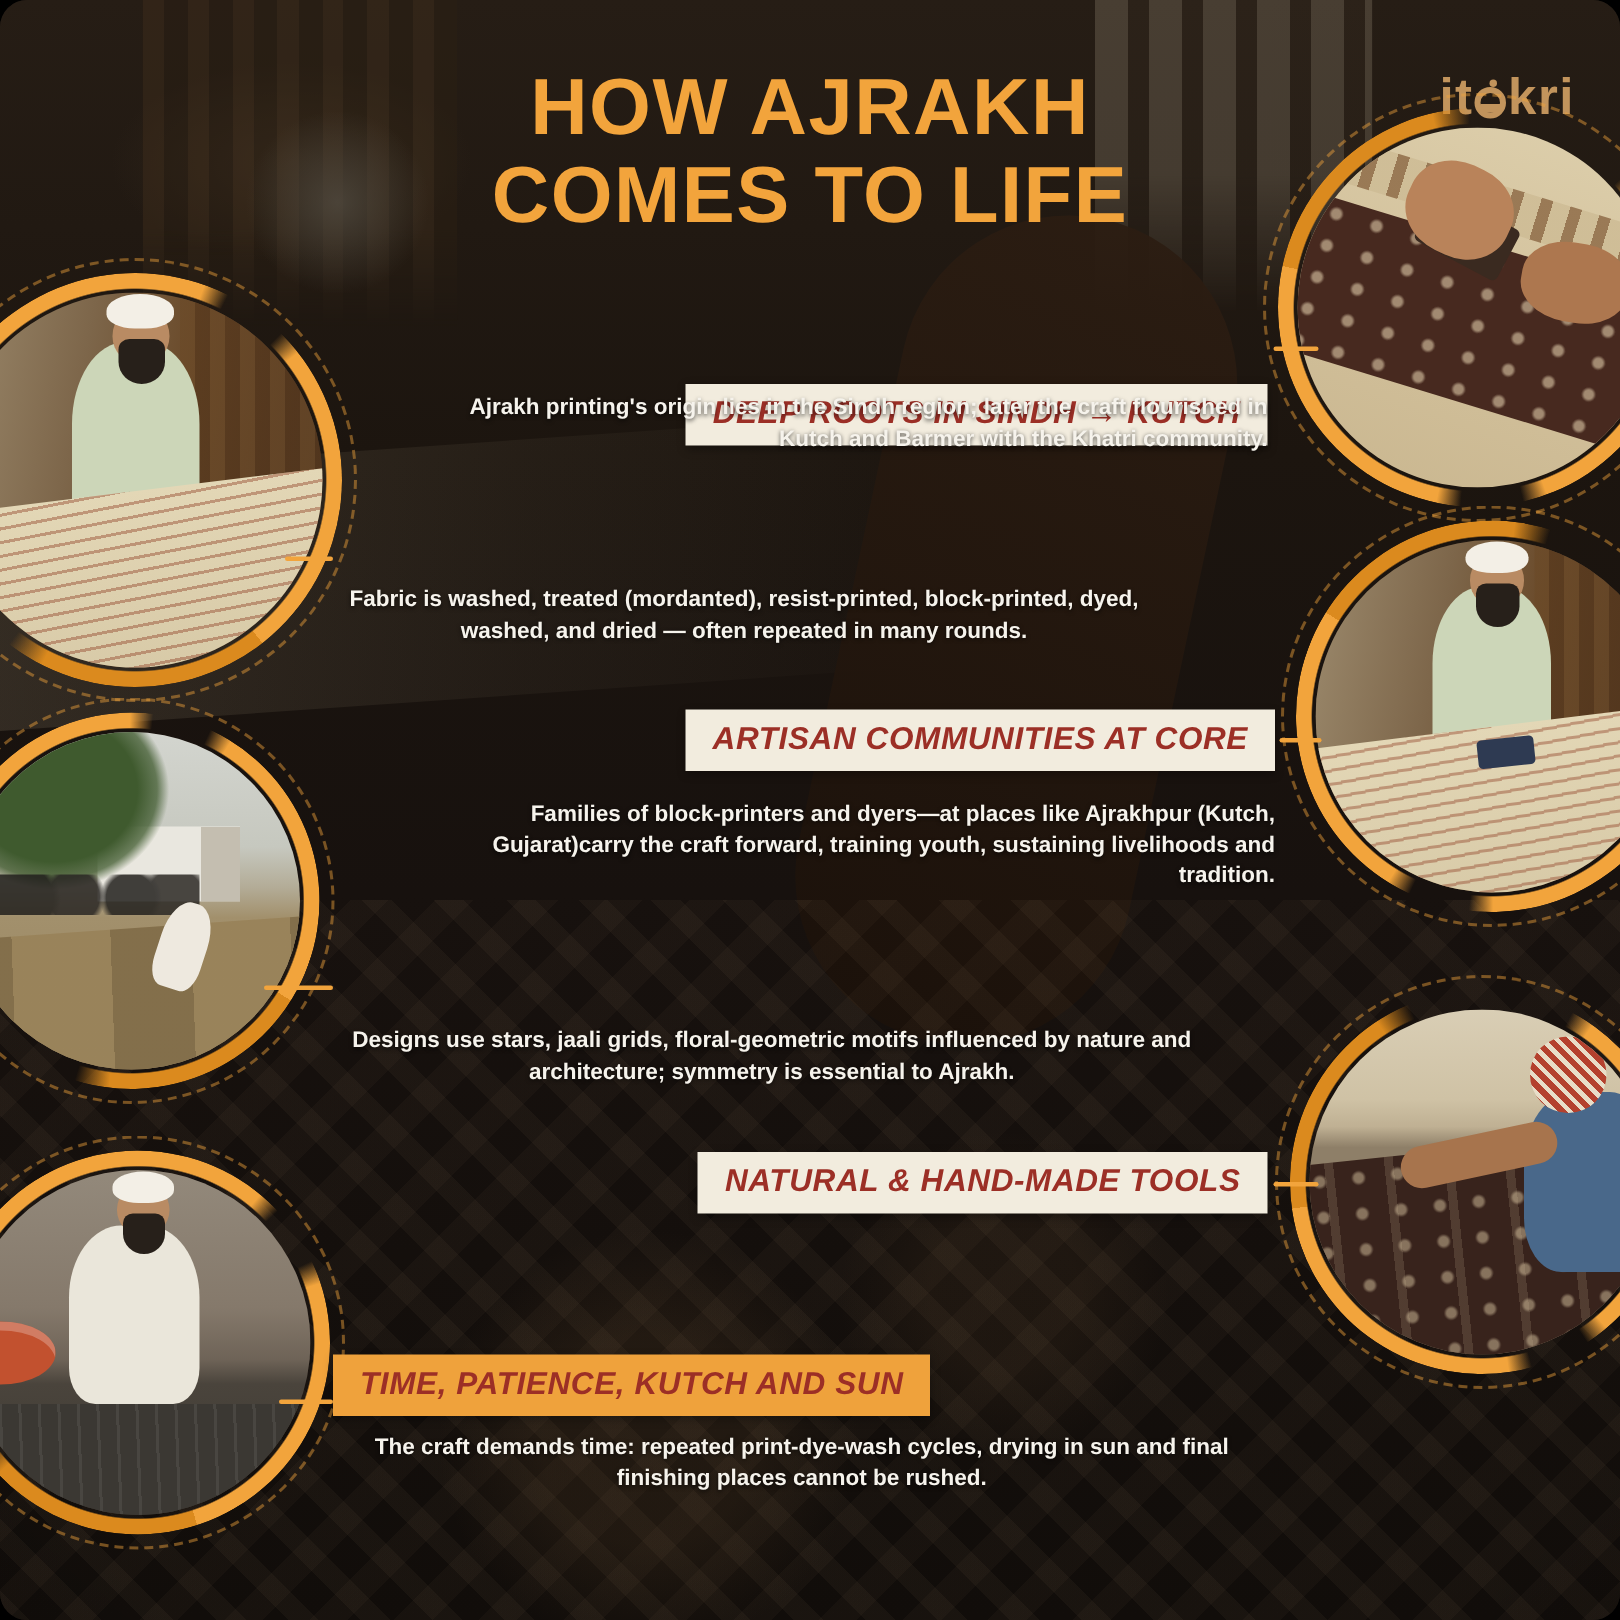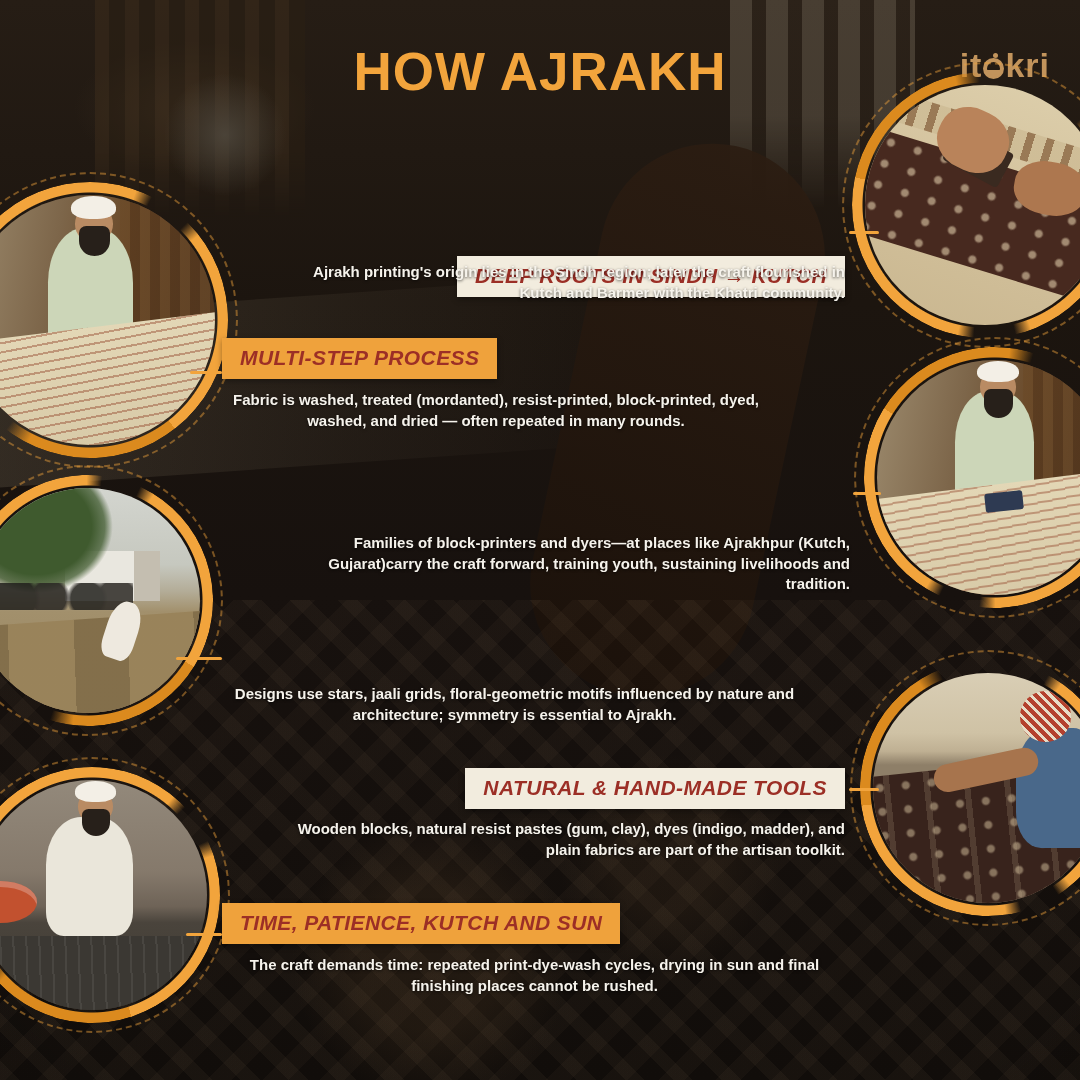"HOW AJRAKH" #canvas { border-radius: none -> 18px }
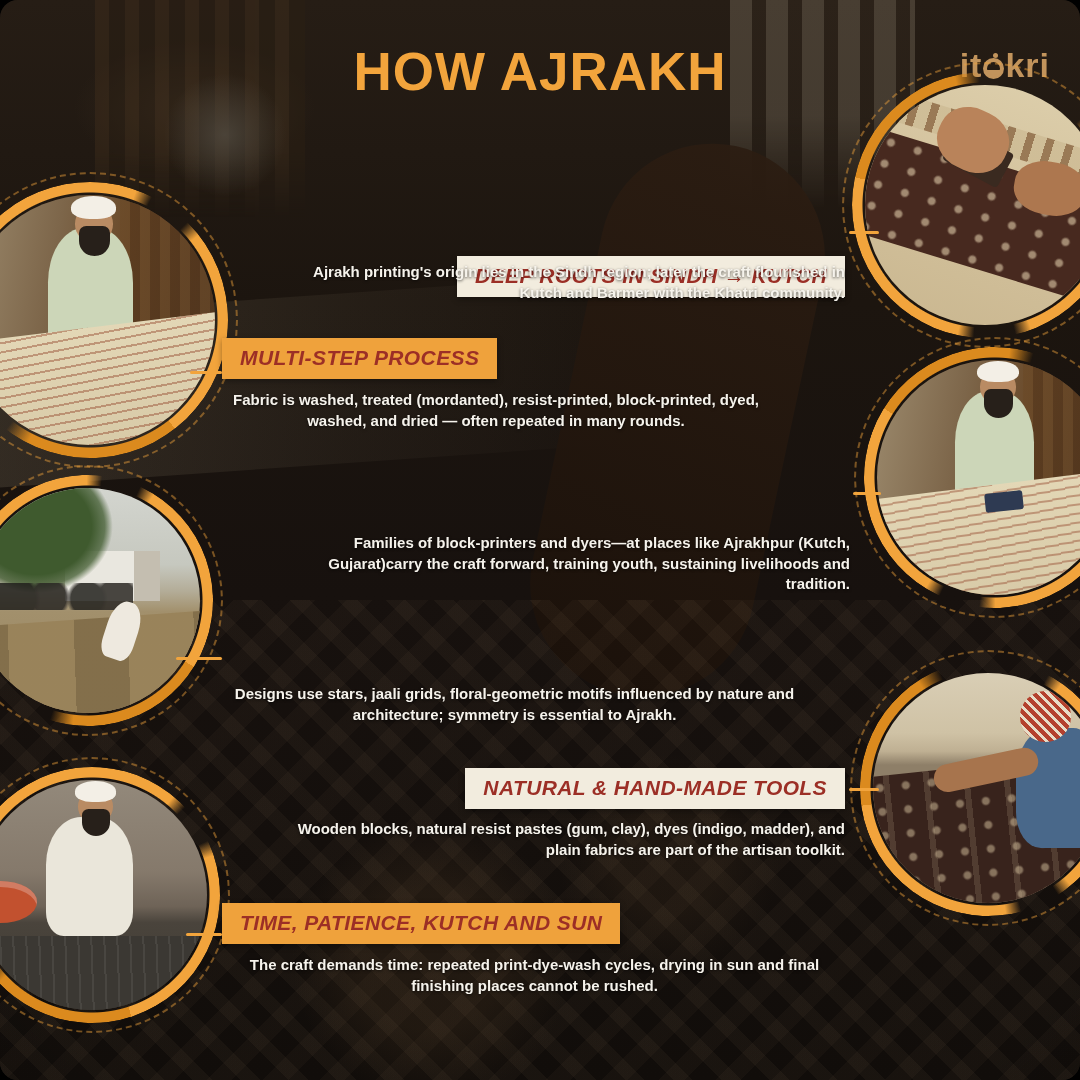"COMES TO LIFE" div { html: none -> <div>COMES TO LIFE</div> }
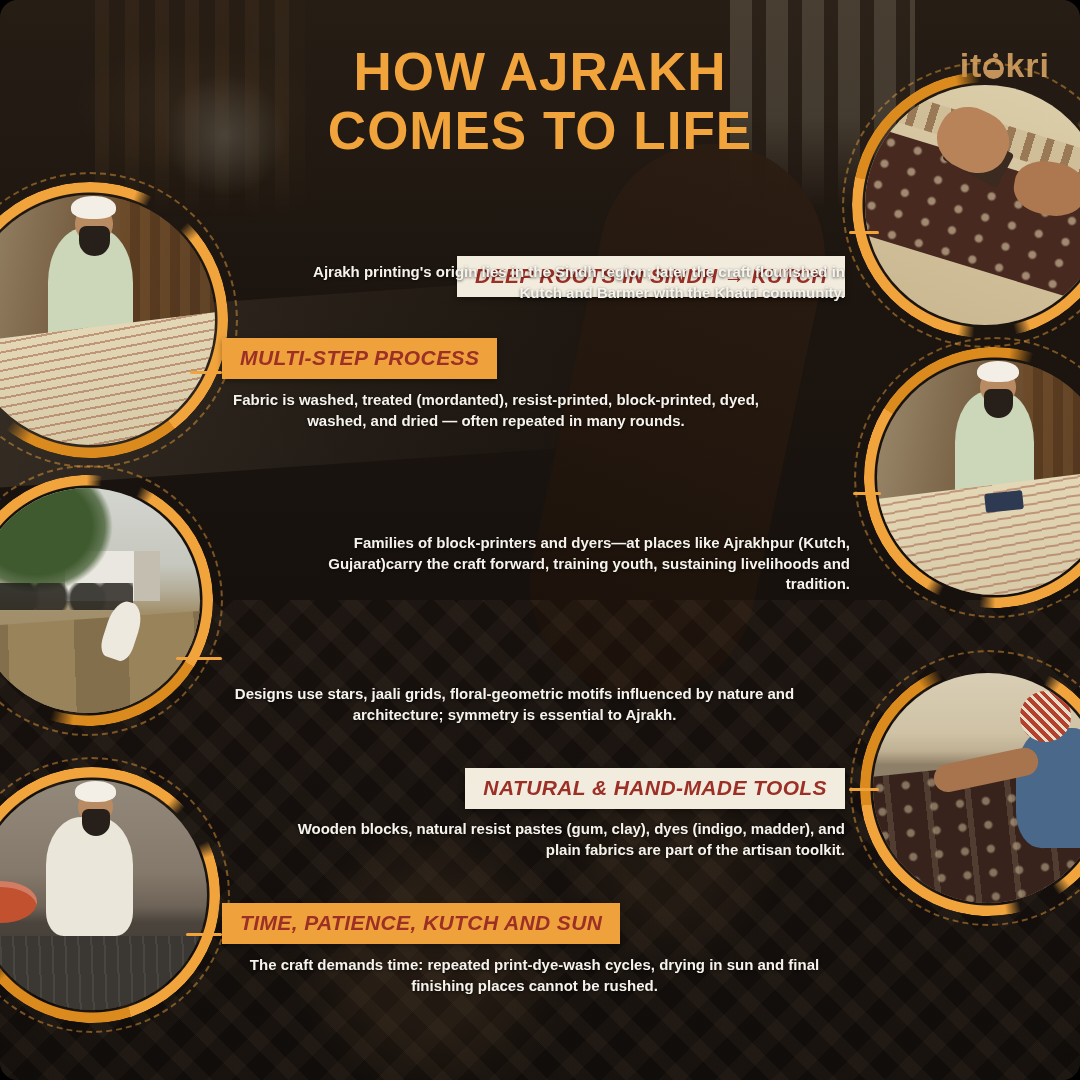"MULTI-STEP PROCESS" div.hdr { html: <div>MULTI-STEP PROCESS</div> -> none }
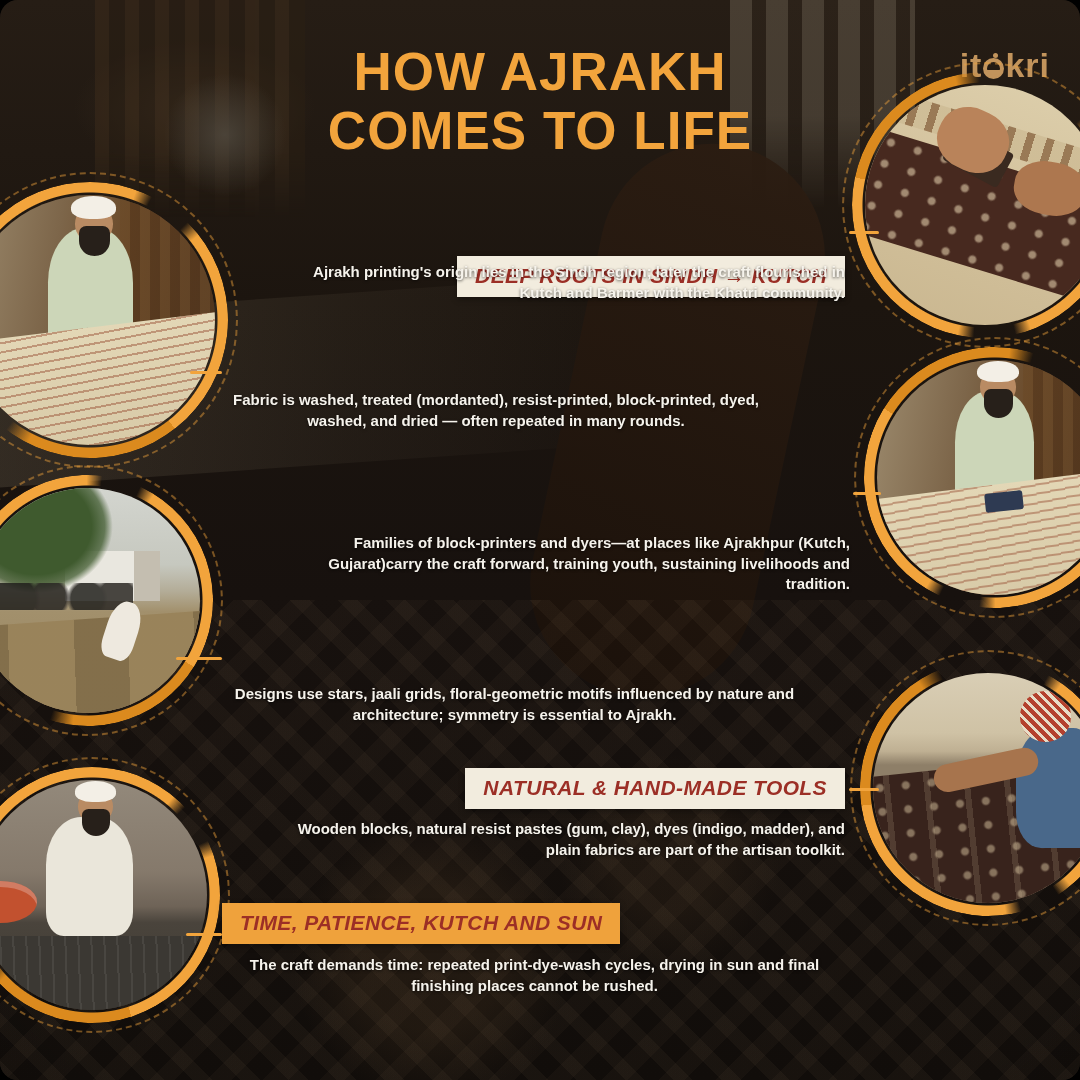"ARTISAN COMMUNITIES AT CORE" div.hdr { html: none -> <div>ARTISAN COMMUNITIES AT CORE</div> }
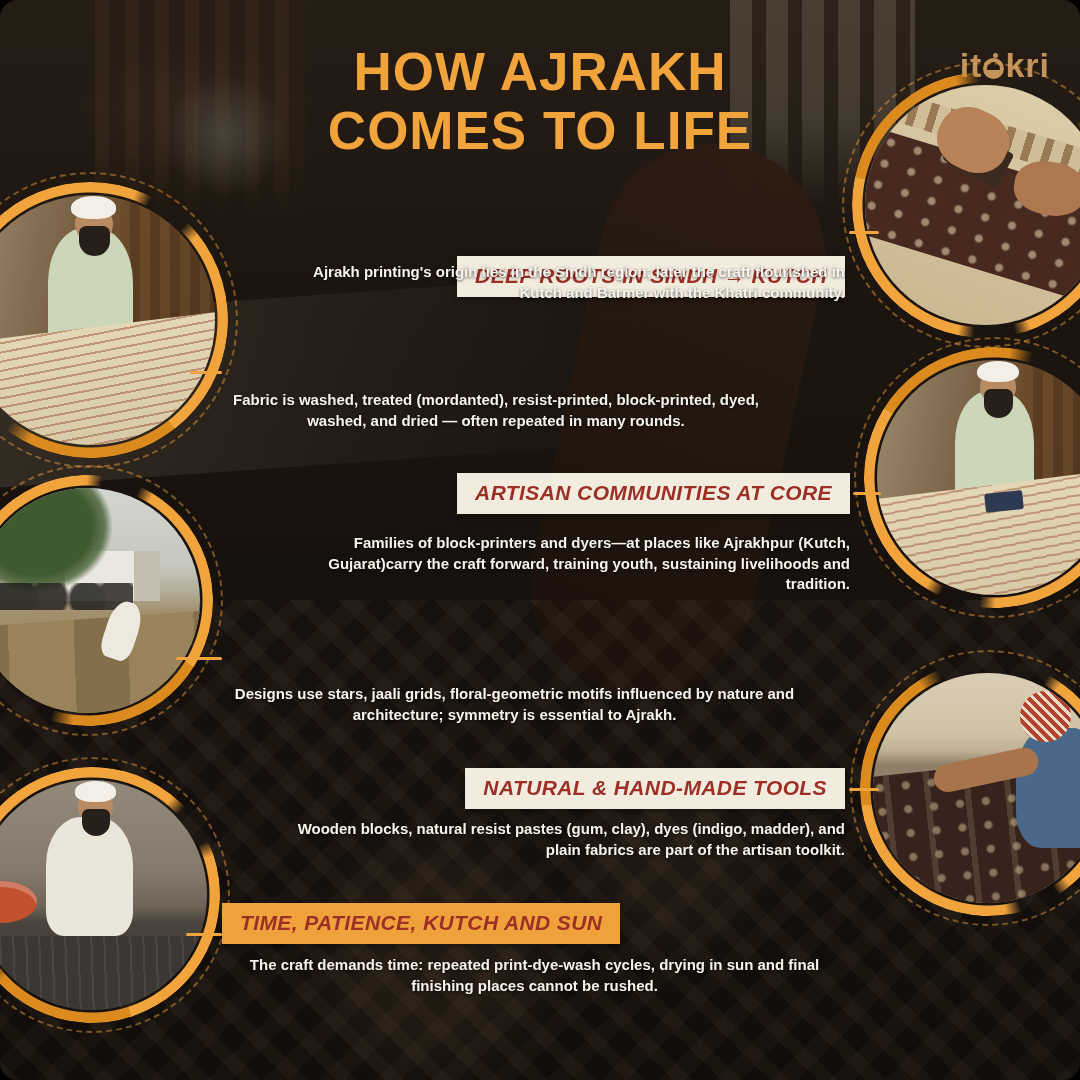"Wooden blocks, natural resist pastes" p.para { html: <p>Wooden blocks, natural resist pastes (gum, clay), dyes (indigo, madder), and plain fabrics are part of the artisan toolkit.</p> -> none }
